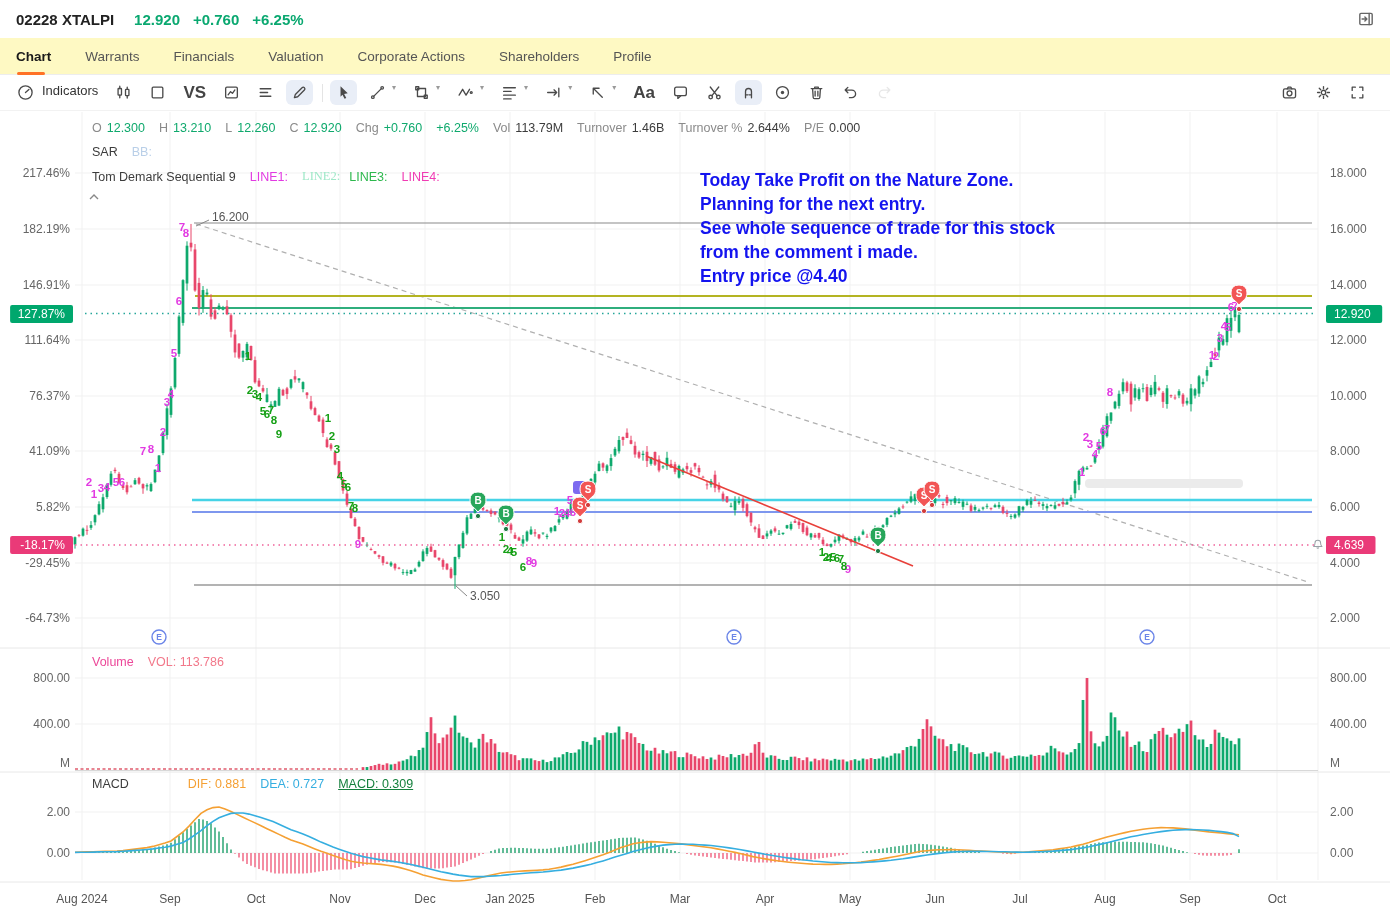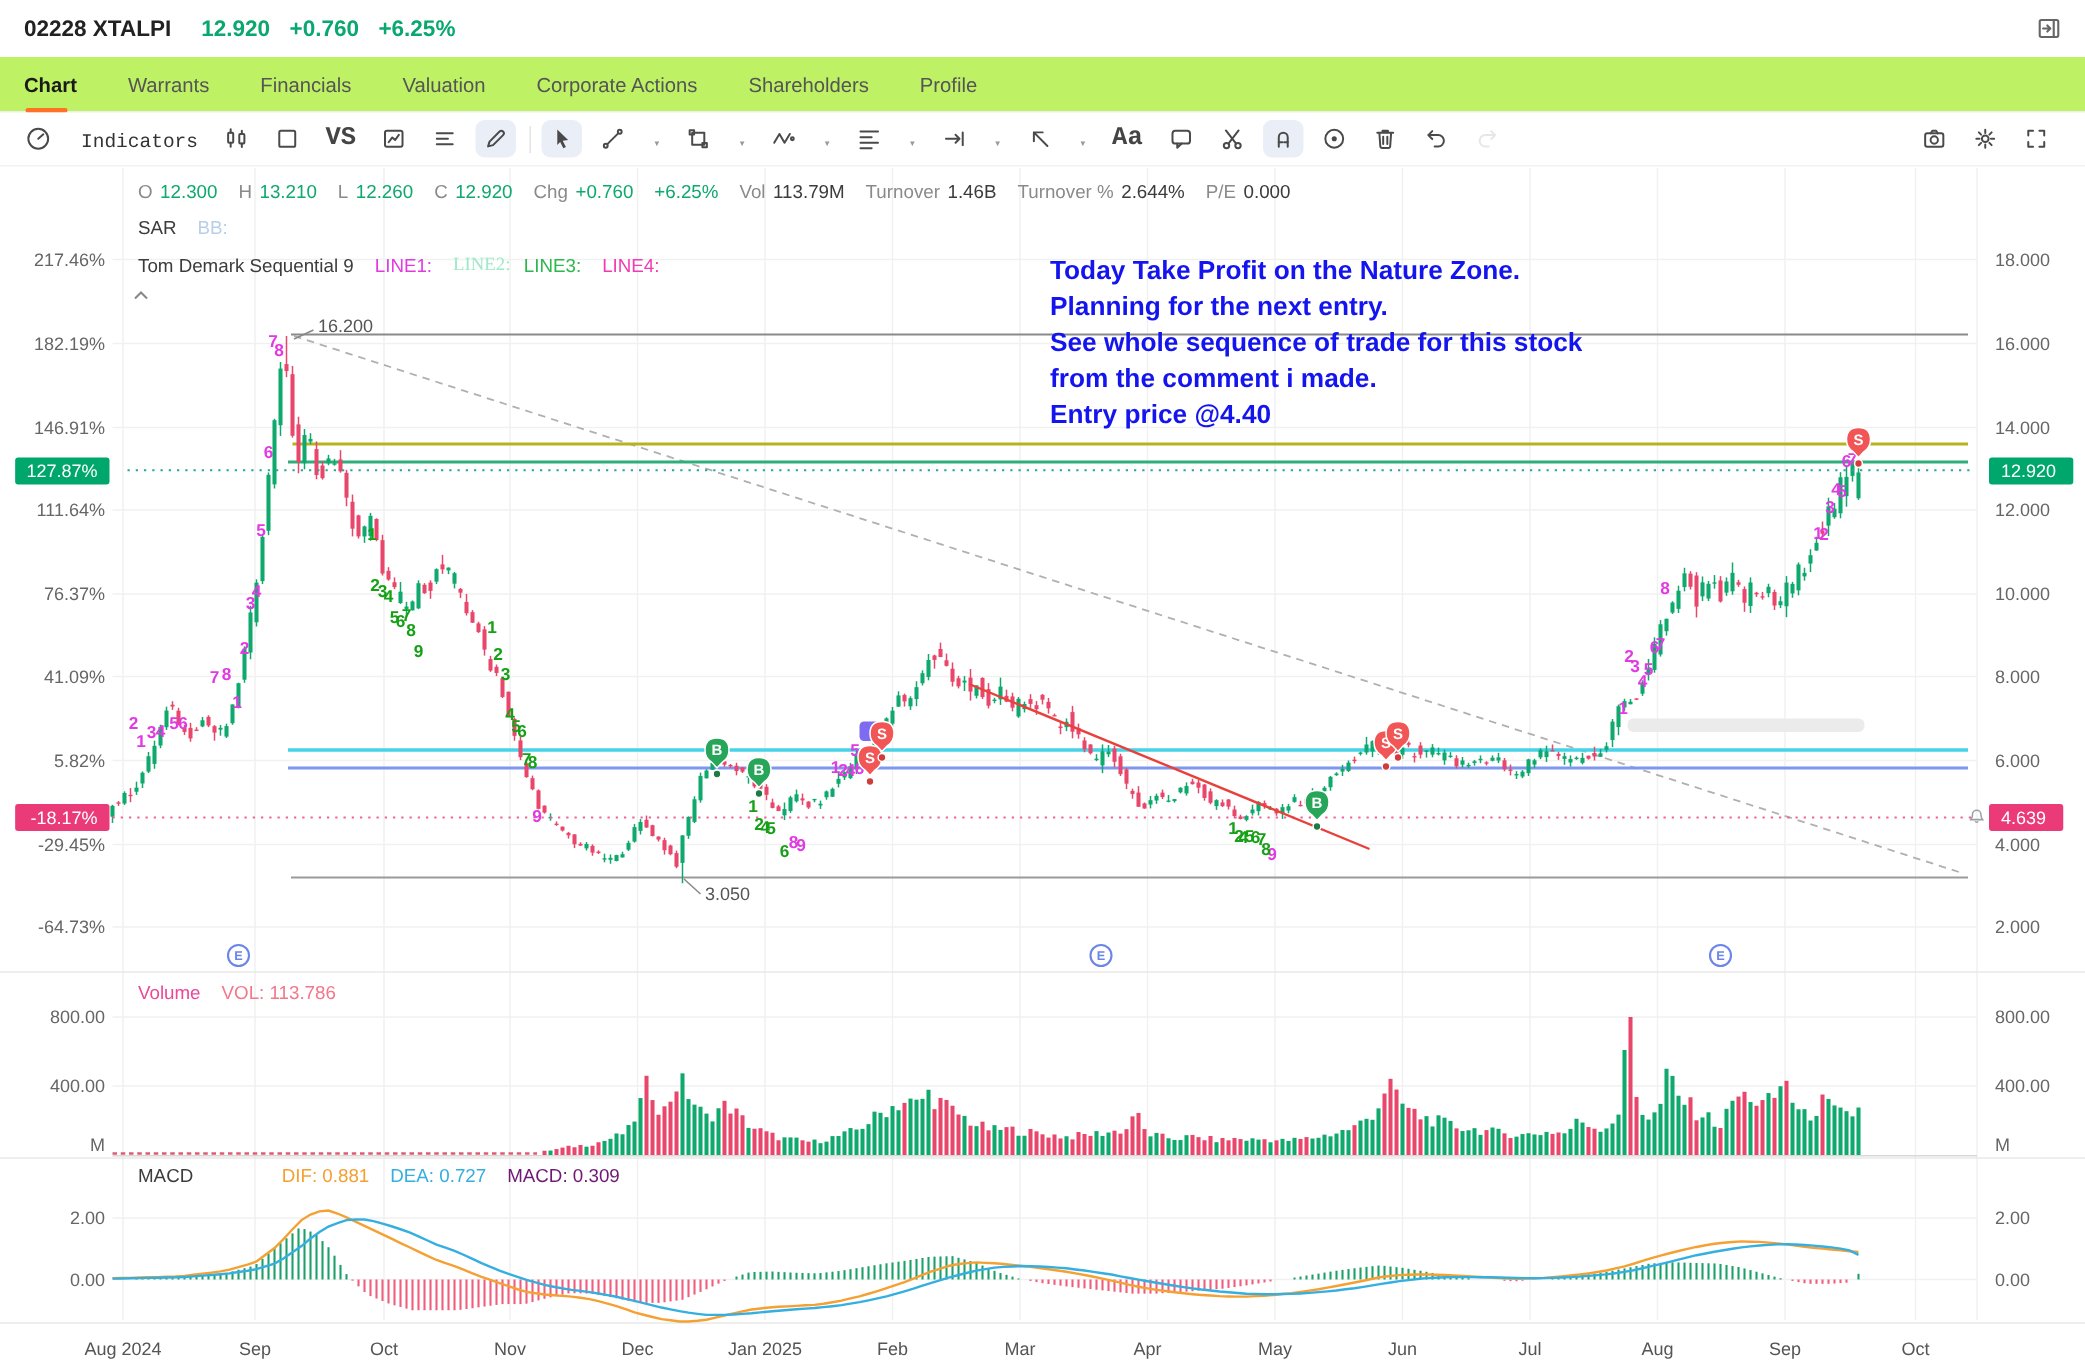"Chart" .tabs { background: #bef264 -> #fef9c3 }
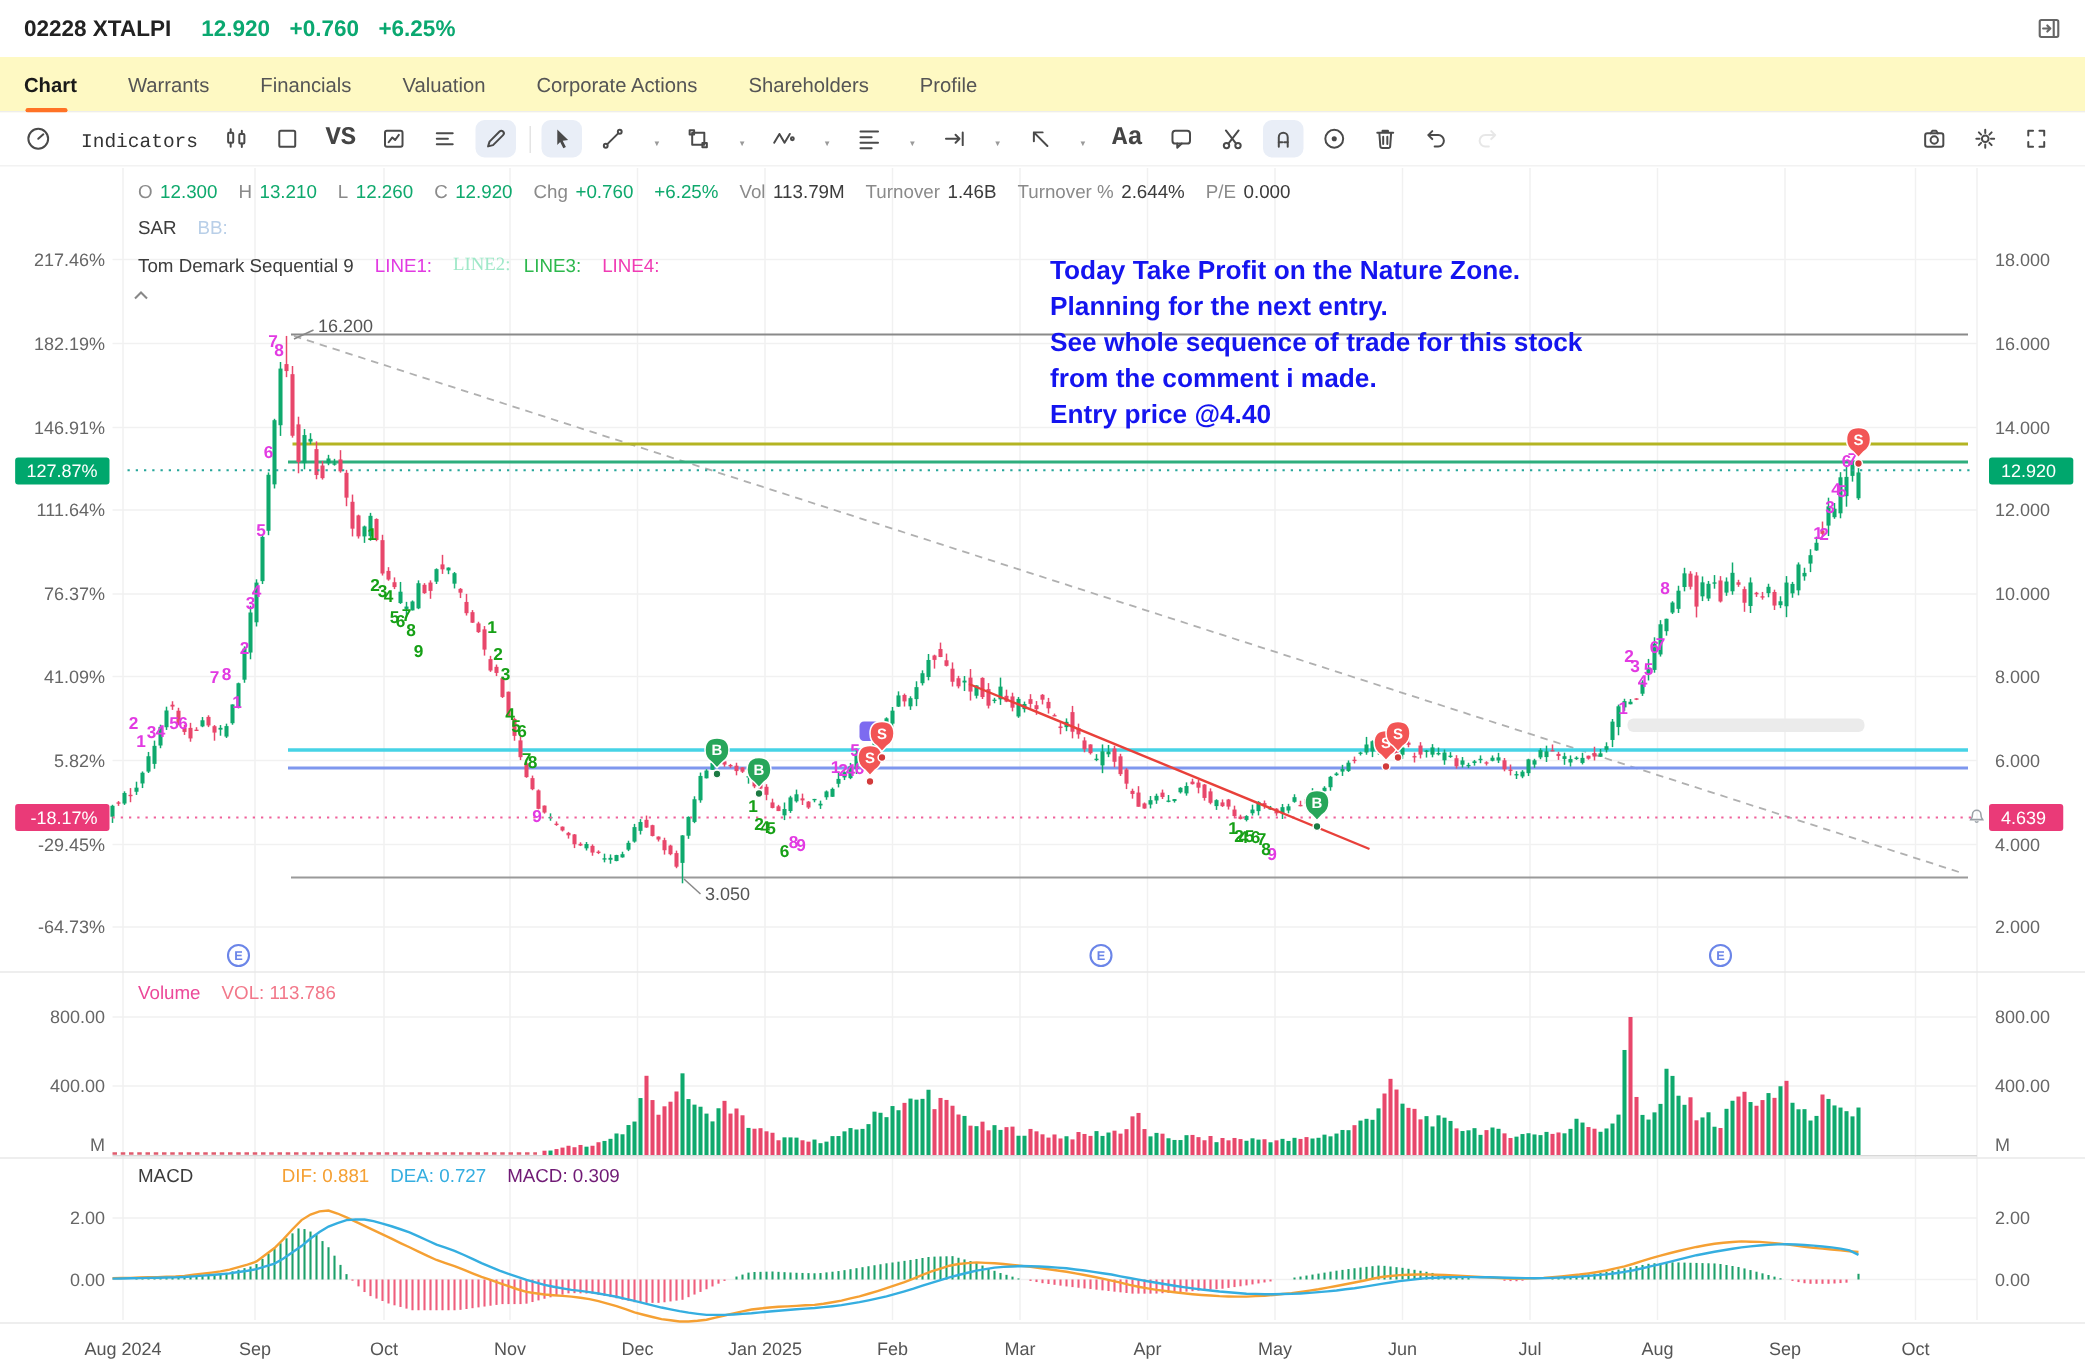"Indicators" .tb-item { align-items: flex-end -> flex-start; font-family: Liberation Mono, monospace -> none; gap: 16px -> 4px }
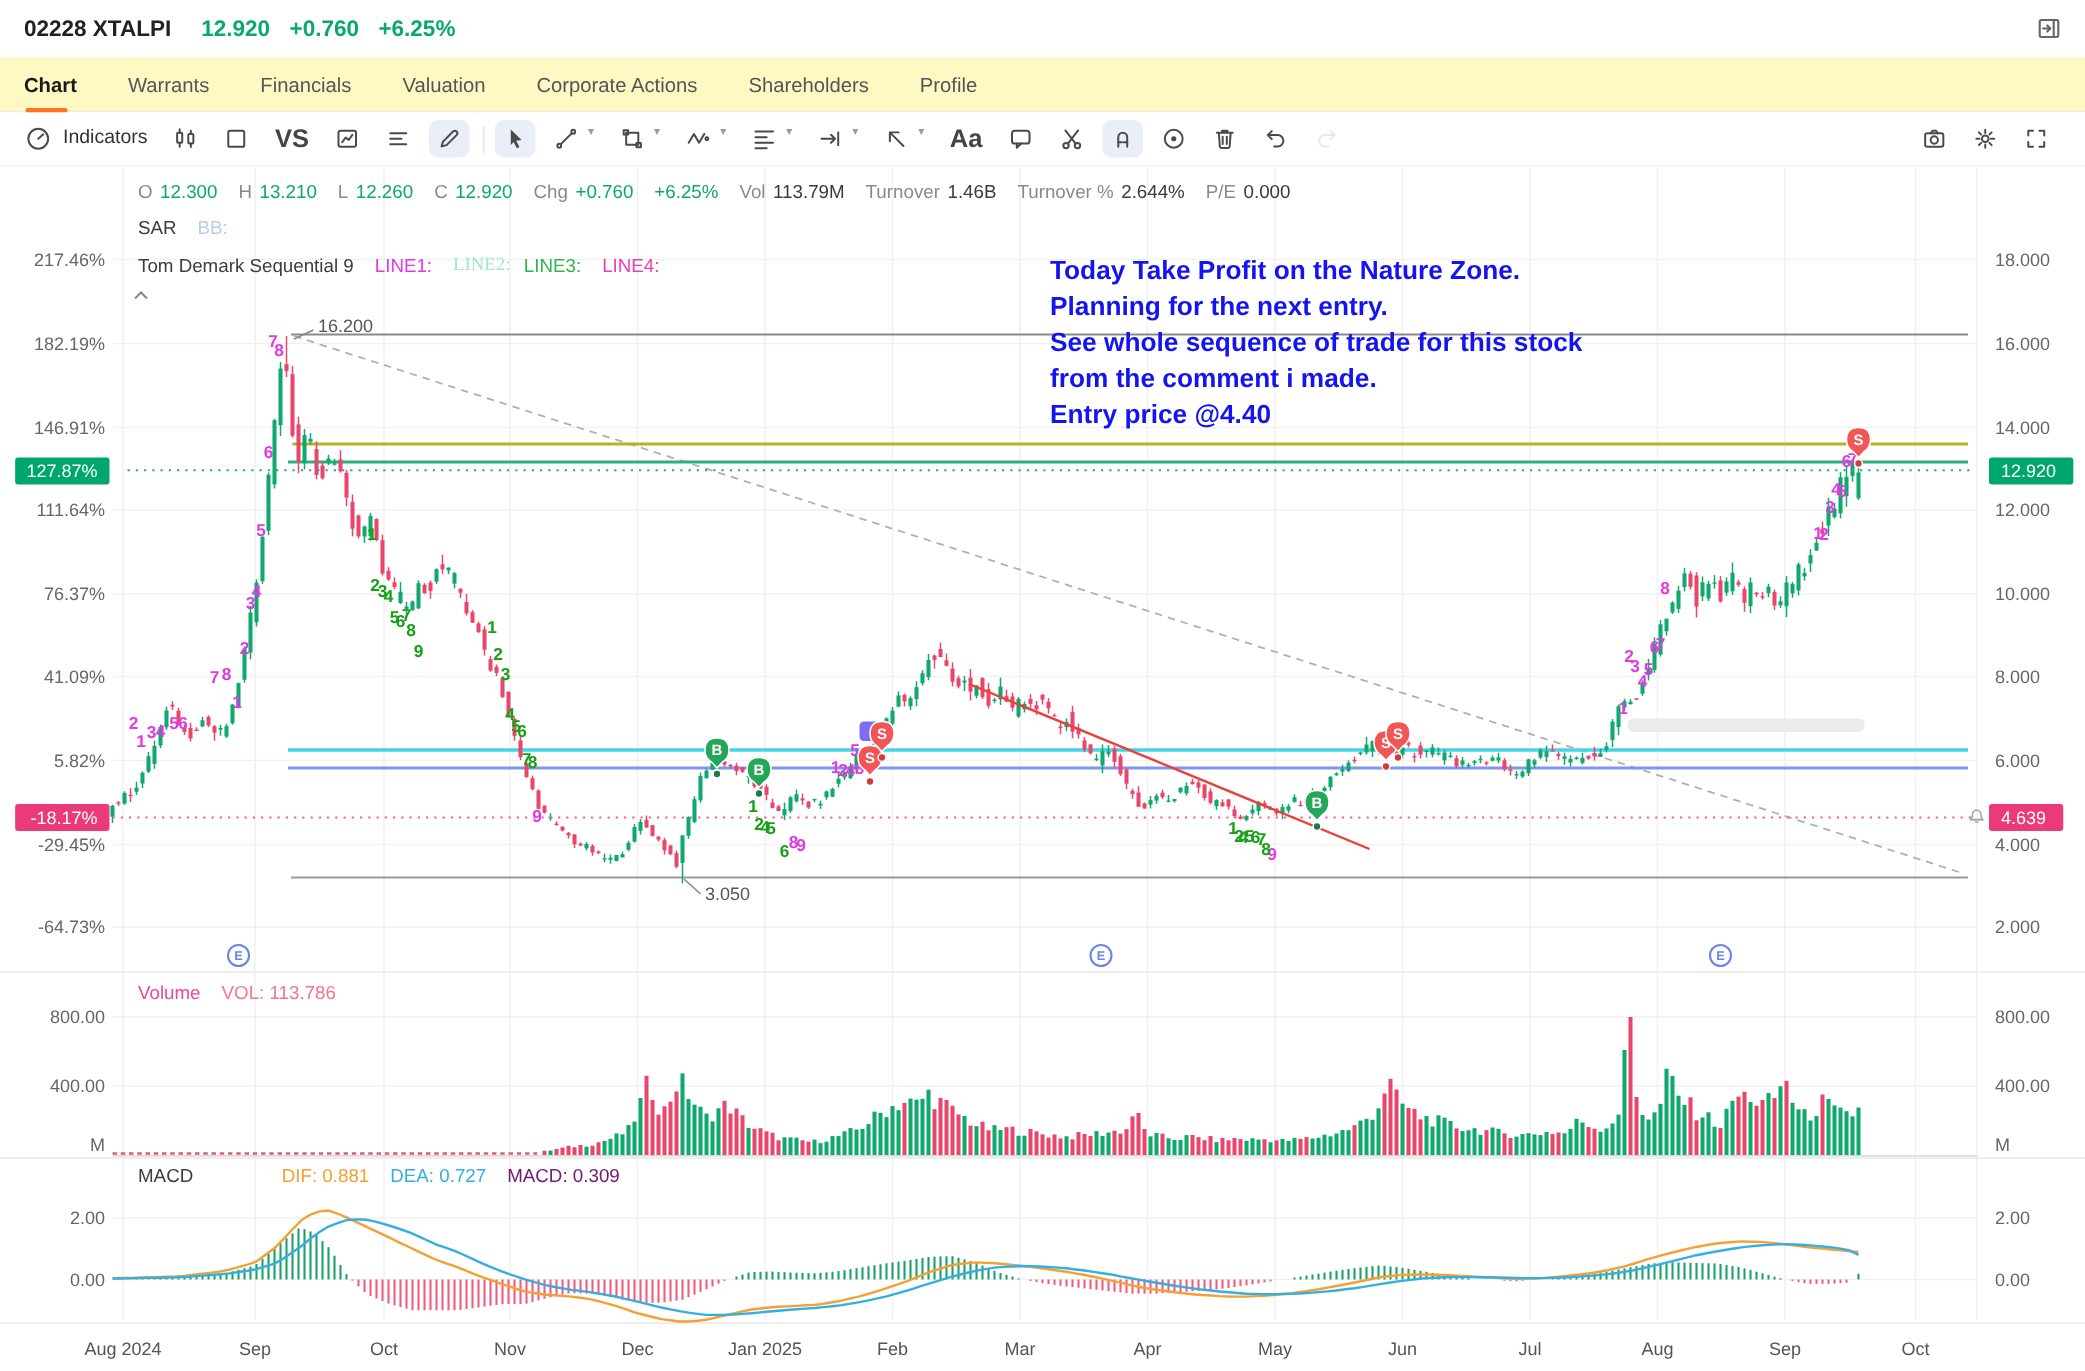"MACD: 0.309" span { color: #701a75 -> #15803d; text-decoration: none -> underline }
